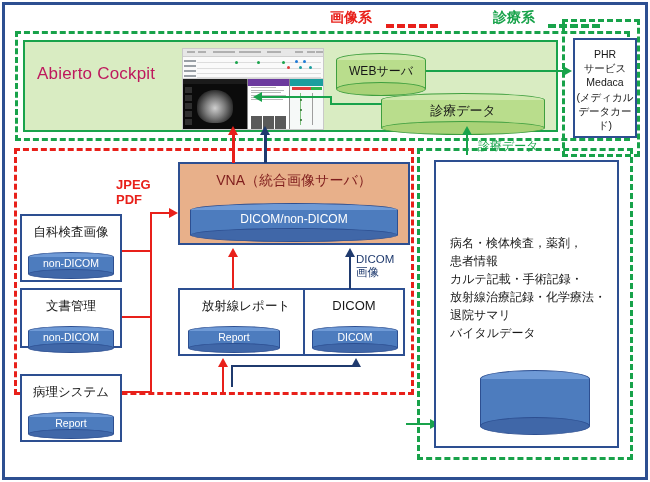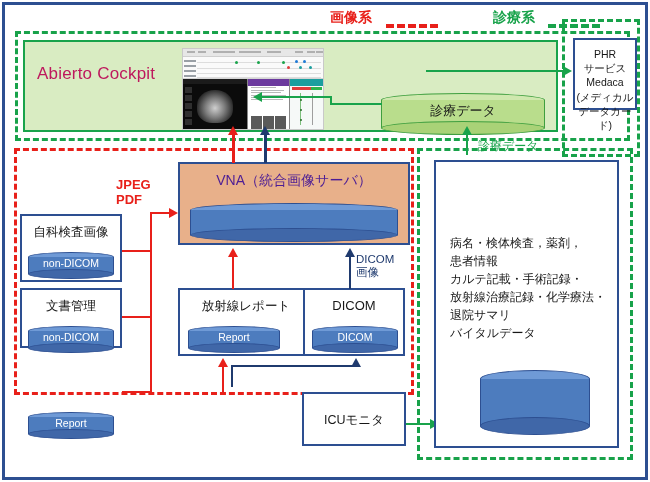"PHR" div.box { height: 72px -> 100px }
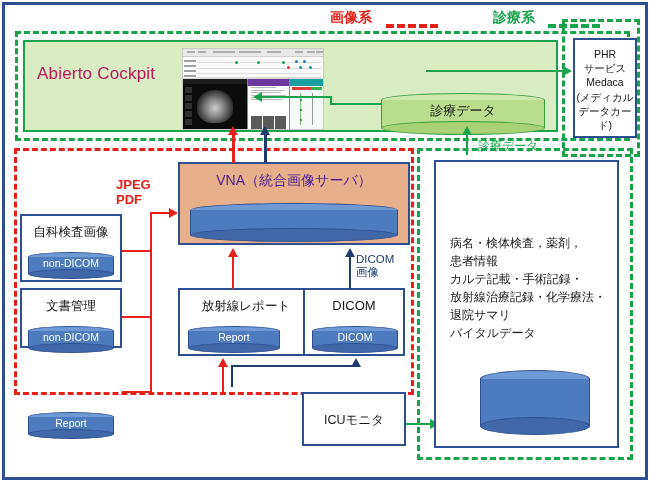"WEBサーバ" div.cyl { html: none -> <div> <div></div> <div></div> <div></div> <div>WEBサーバ</div> </div> }
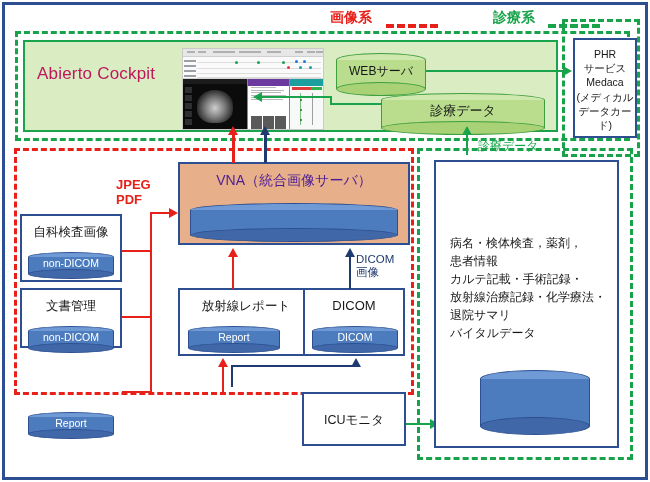"VNA（統合画像サーバ）" .vna-title { color: #4c1d95 -> #7f1d1d }
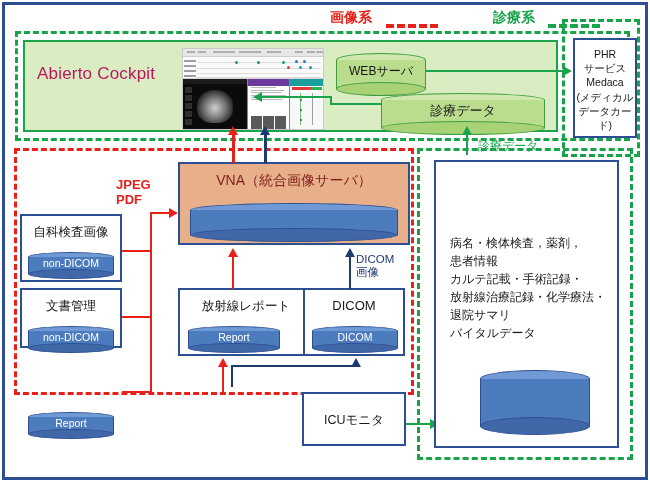"DICOM/non-DICOM" div.lbl { html: none -> <div>DICOM/non-DICOM</div> }
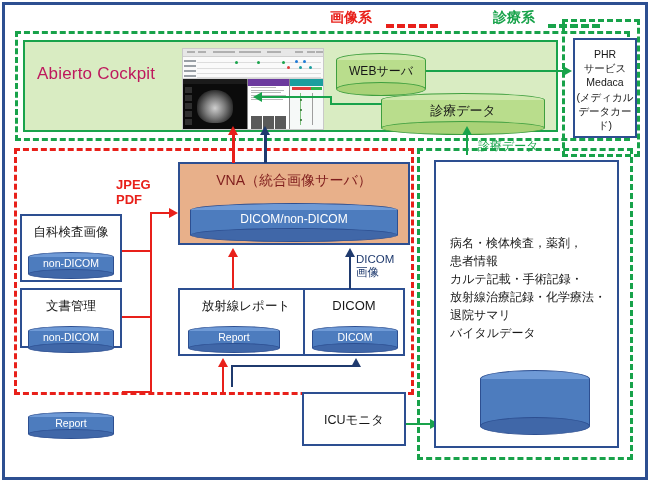"病理システム" div.box { html: none -> <div> <div>病理システム</div> </div> }
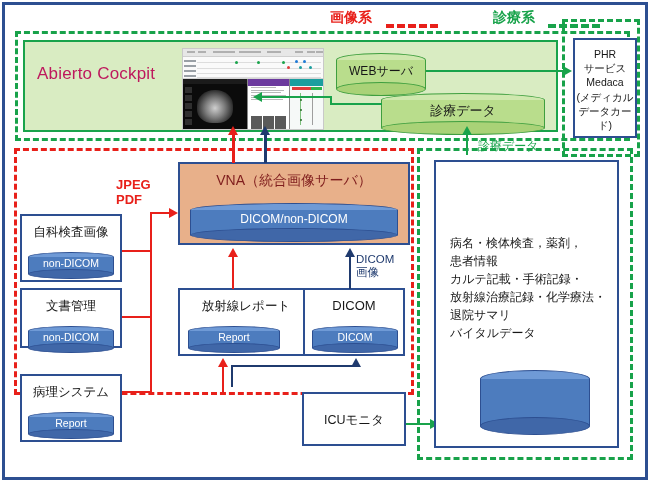"ICUモニタ" div.box { html: <div> <div>ICUモニタ</div> </div> -> none }
